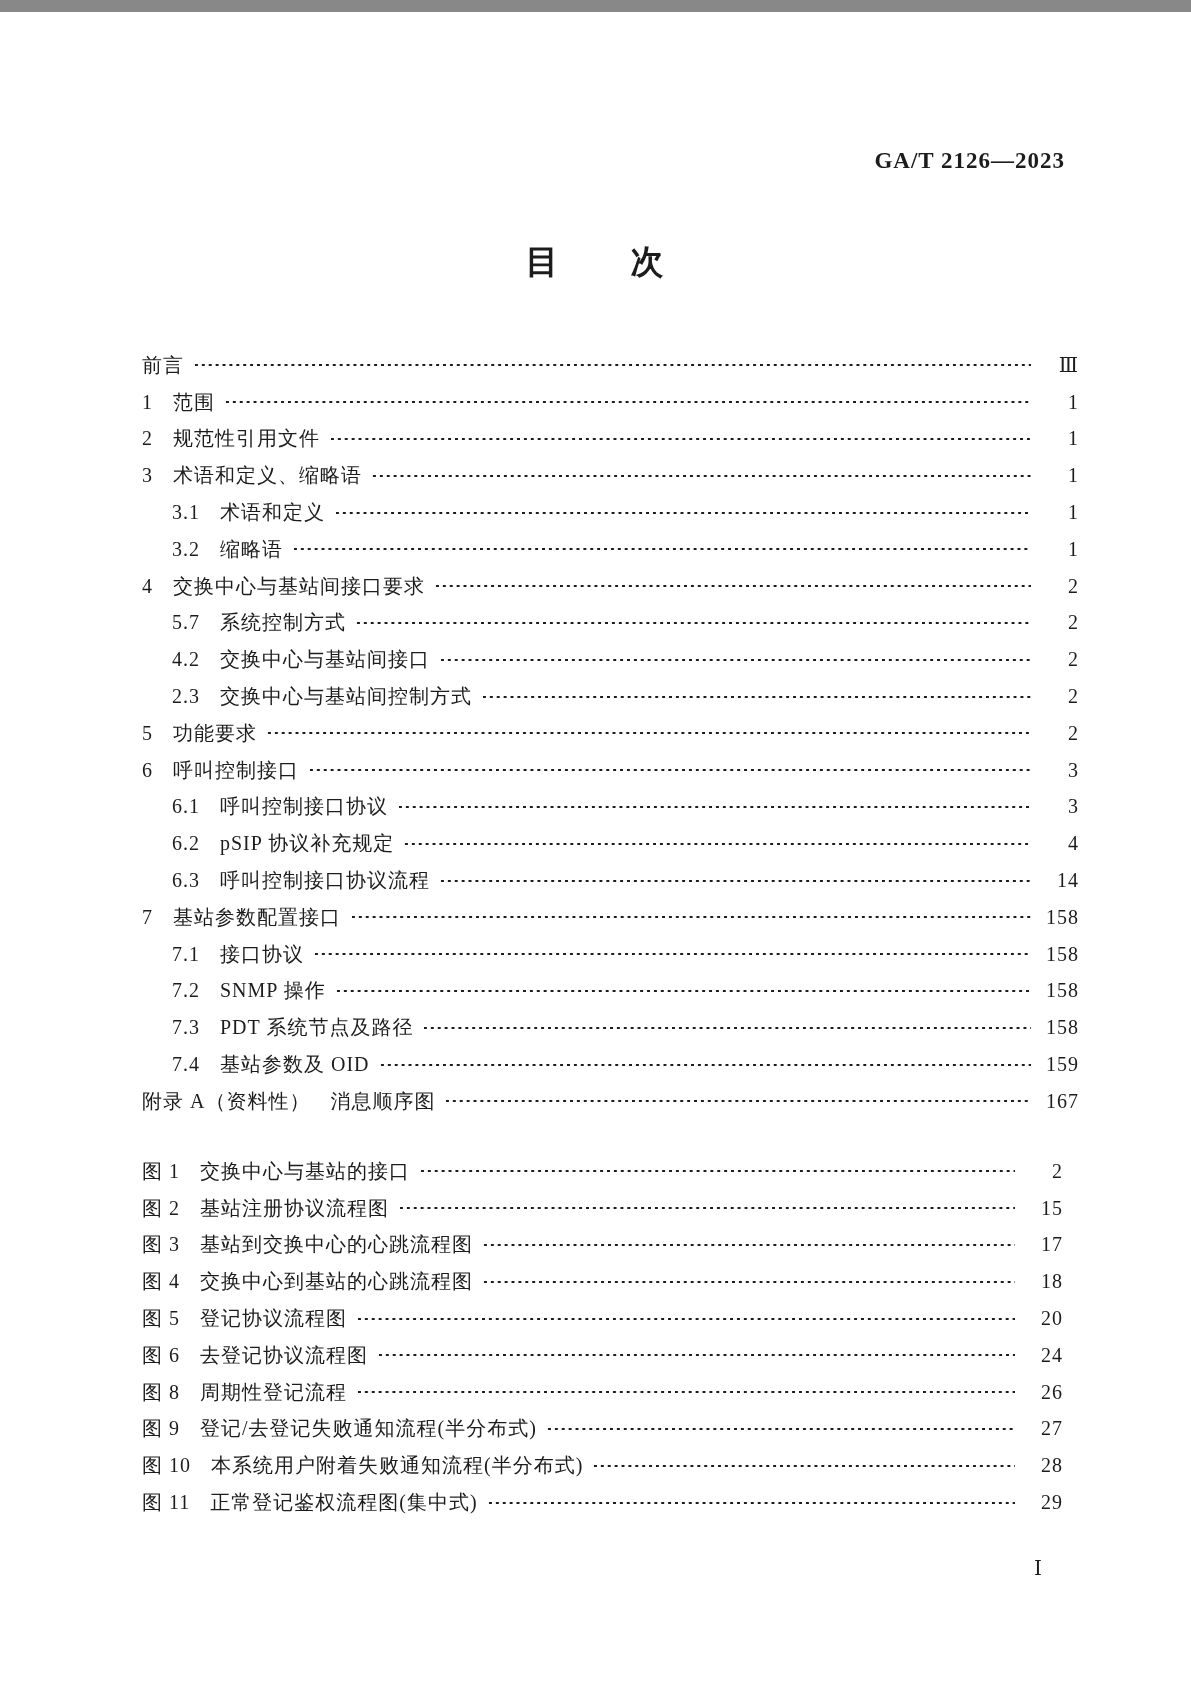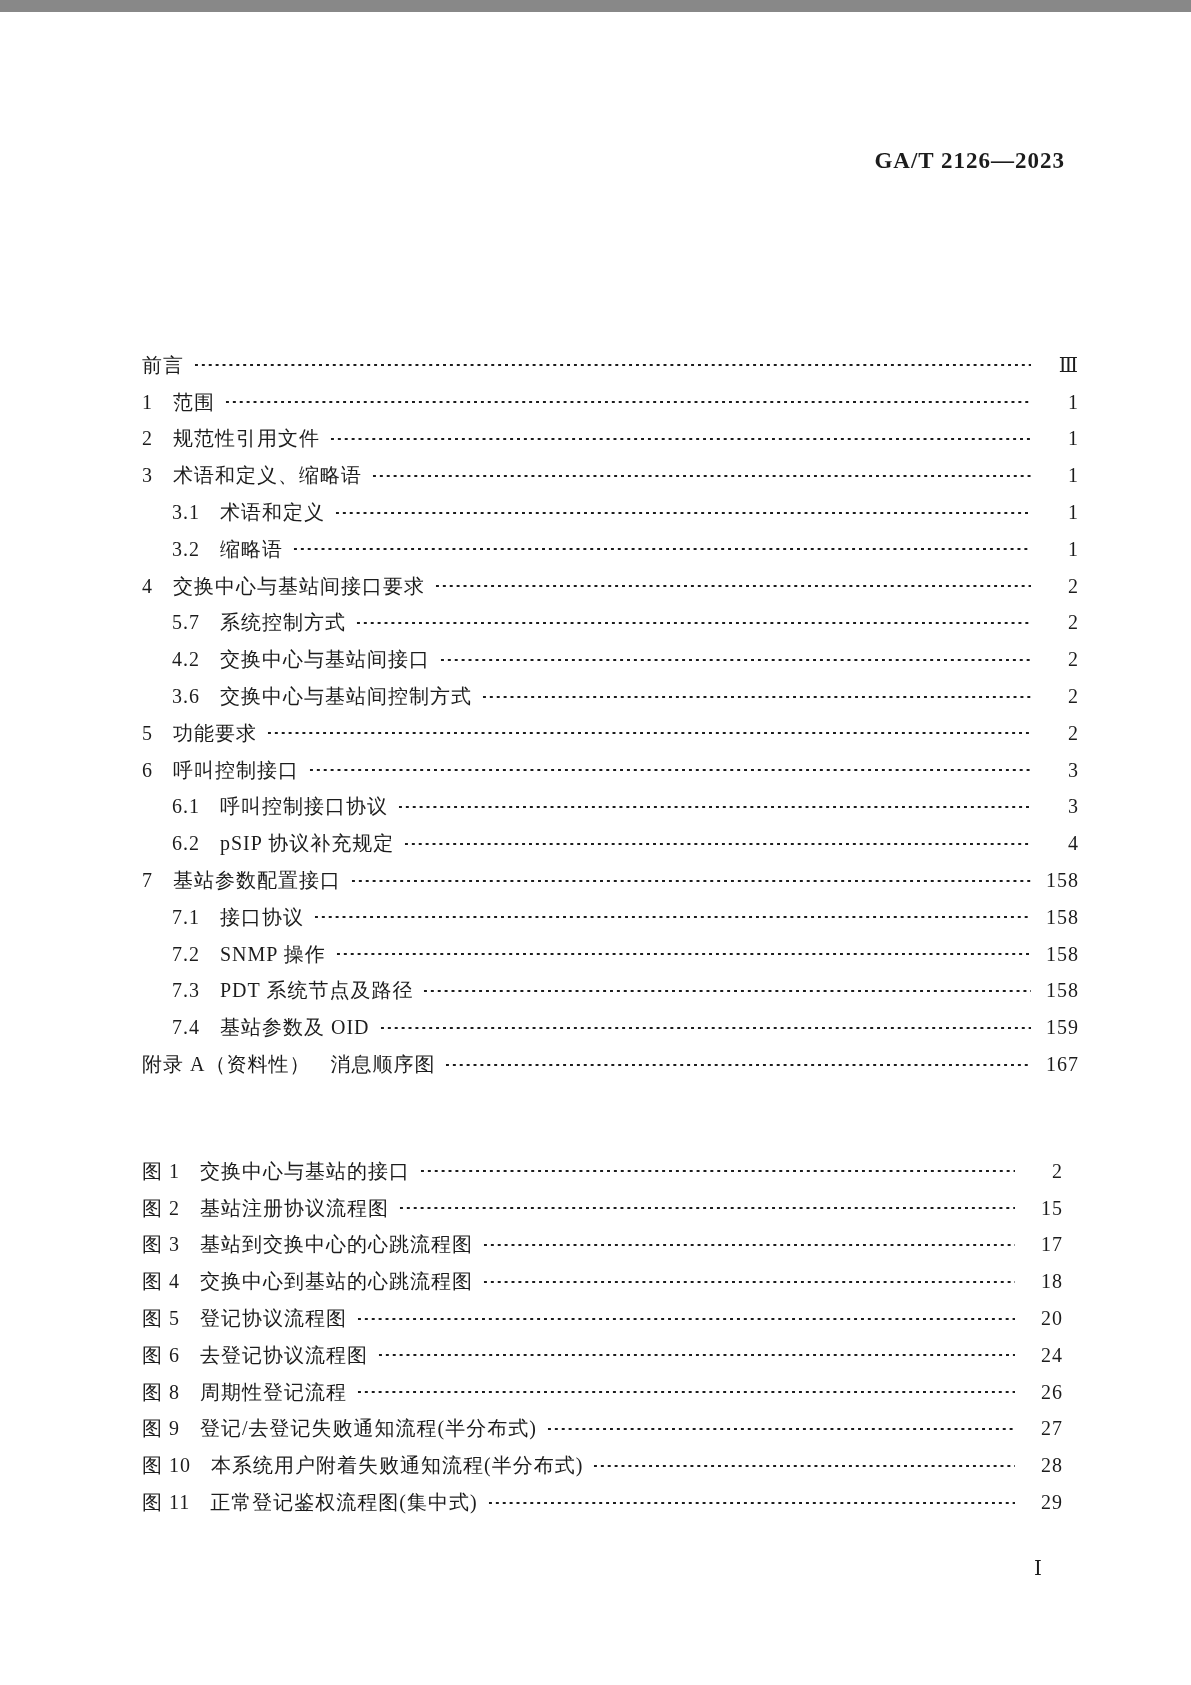"目 次" div.page-title { html: none -> <div>目 次</div> }
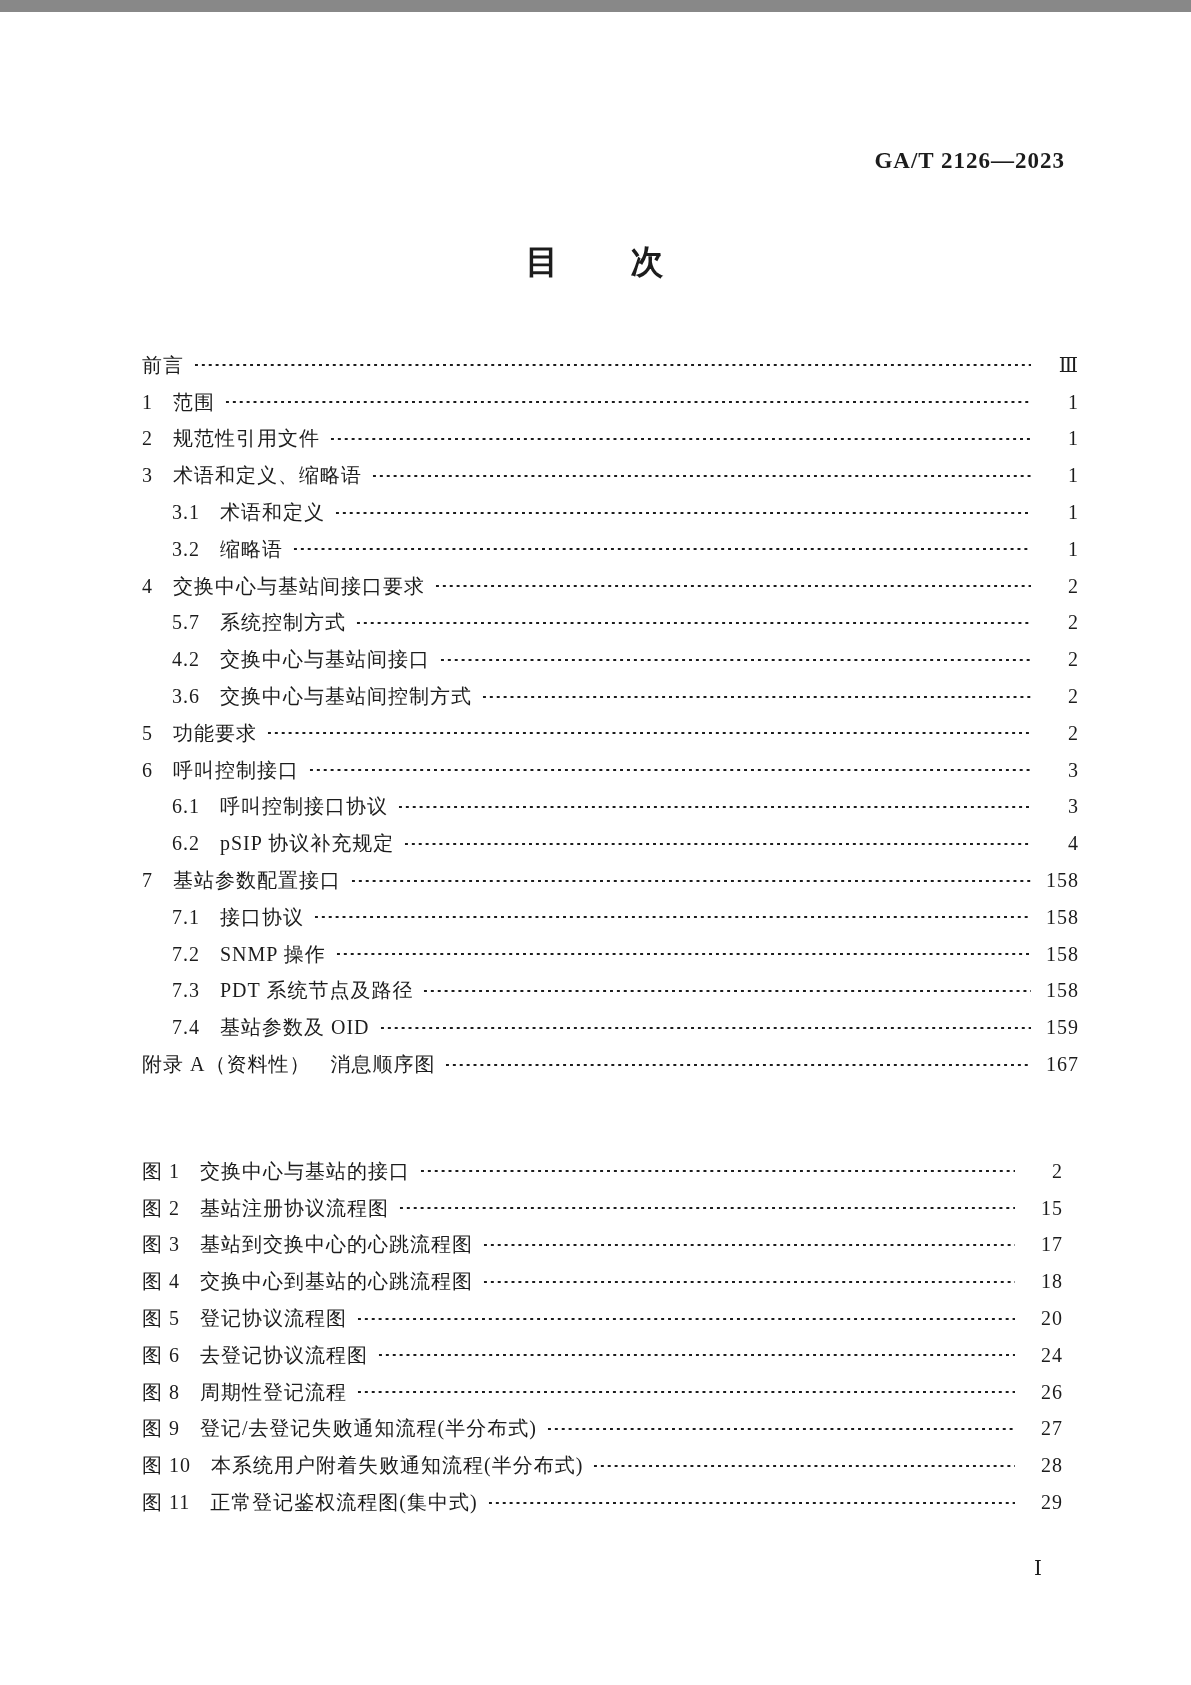"3.6" span.num { text: 3.6 -> 2.3 }
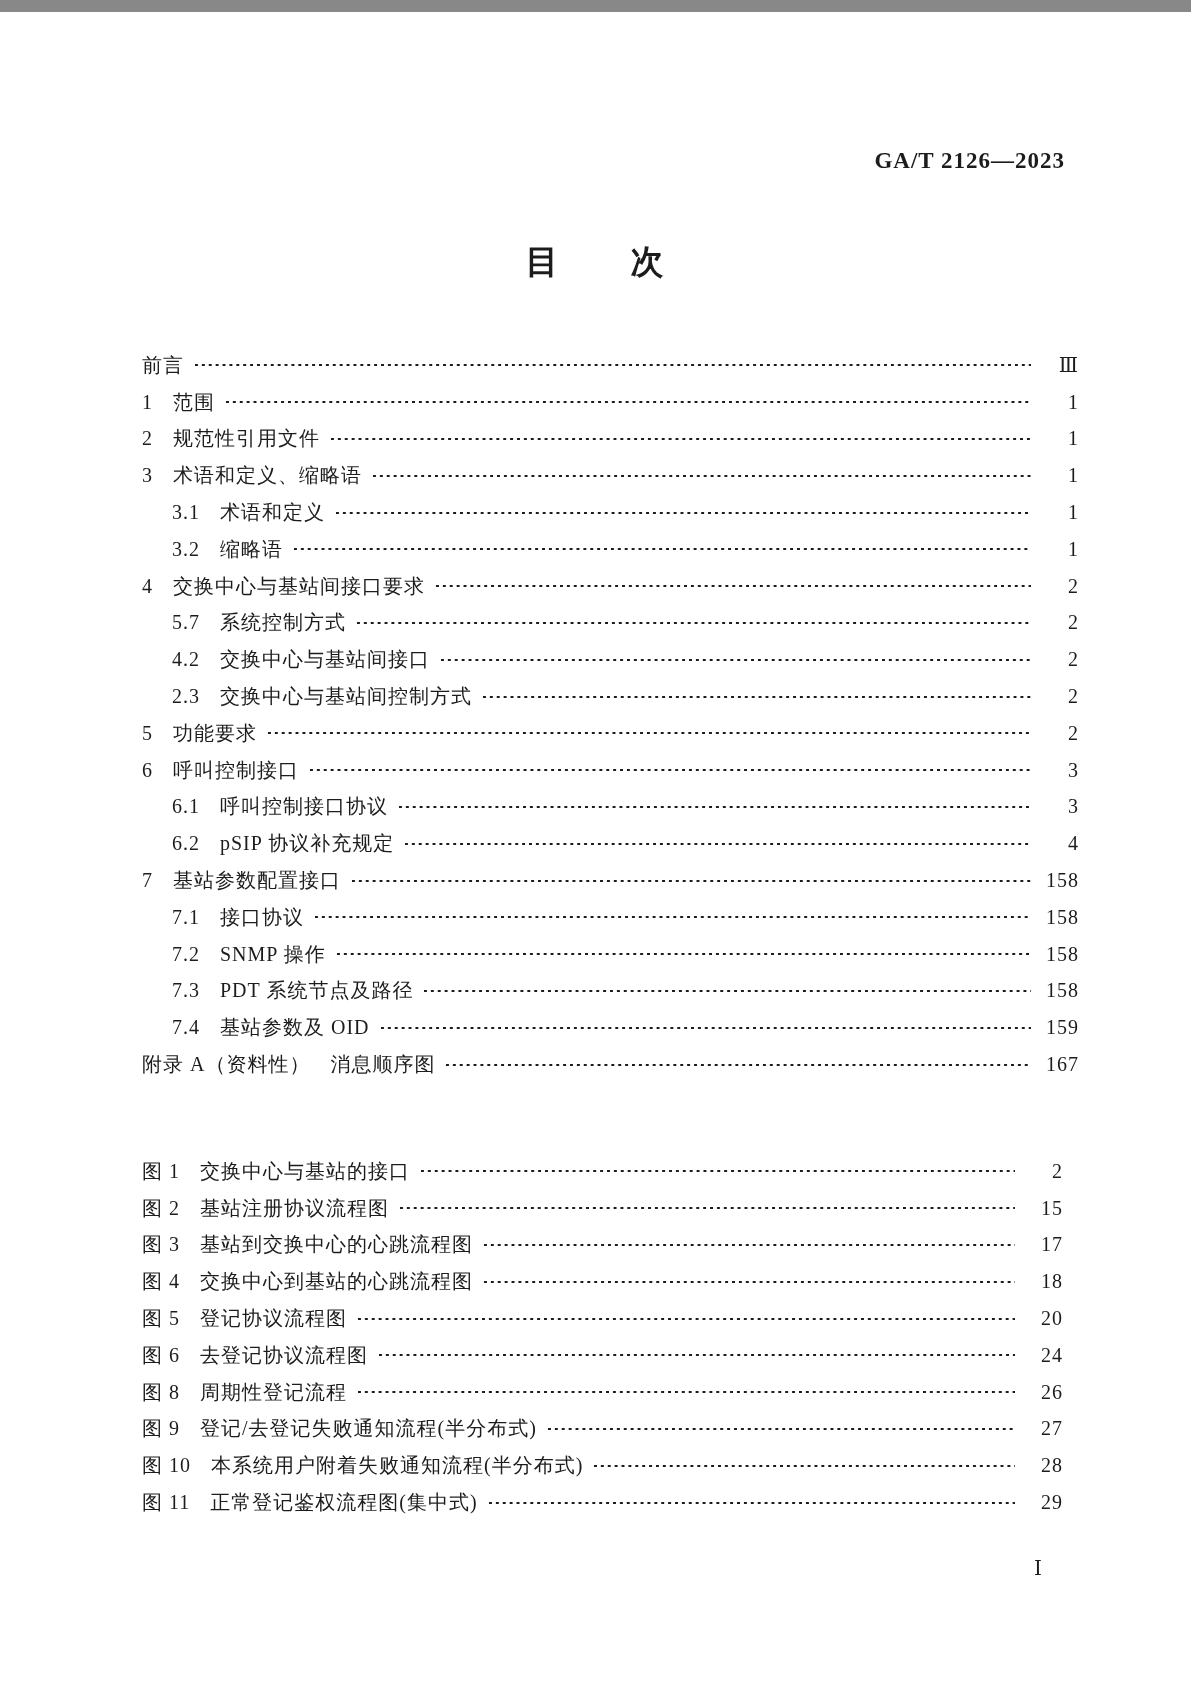"6.3" div.row { html: none -> <div> <span>6.3</span> <span>呼叫控制接口协议流程</span> <span></span> <span>14</span> </div> }
